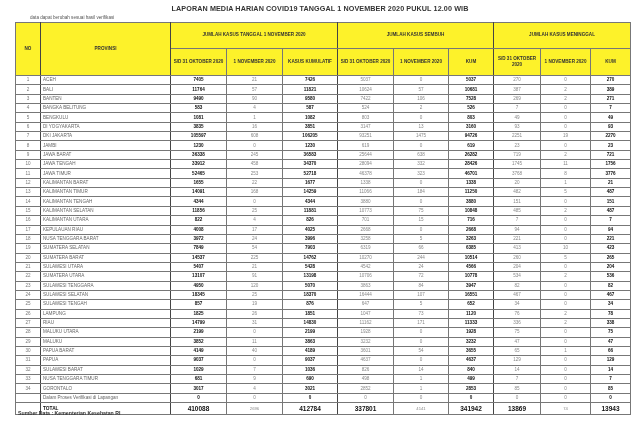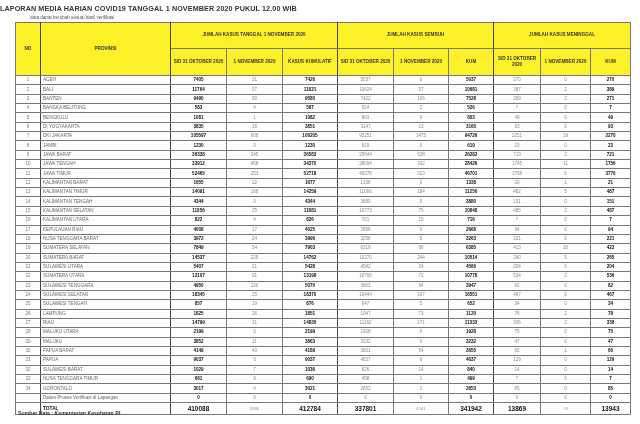"LAPORAN MEDIA HARIAN COVID19 TANGGAL" .title { text-align: left -> center }
